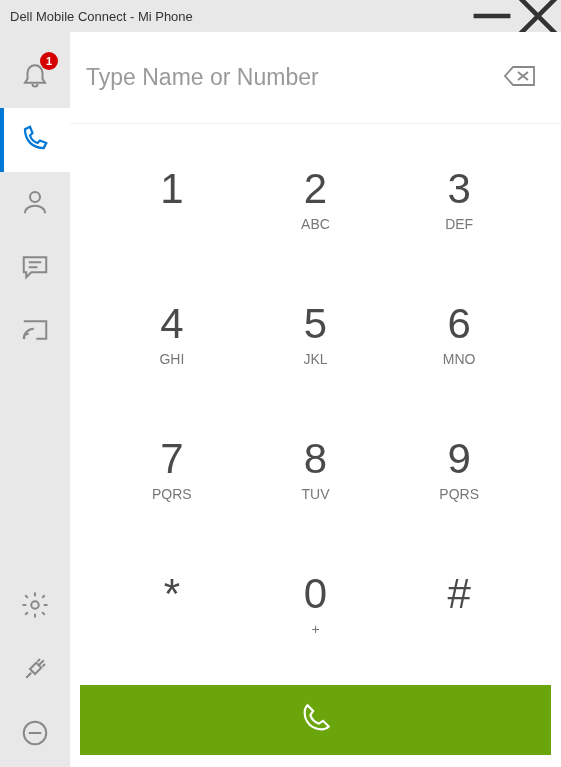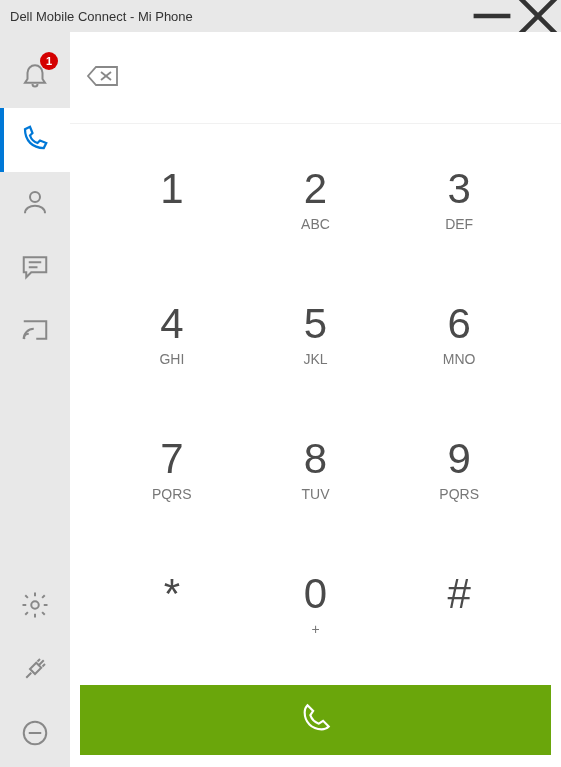"Type Name or Number" input.phone-input { html: none -> <input> }
